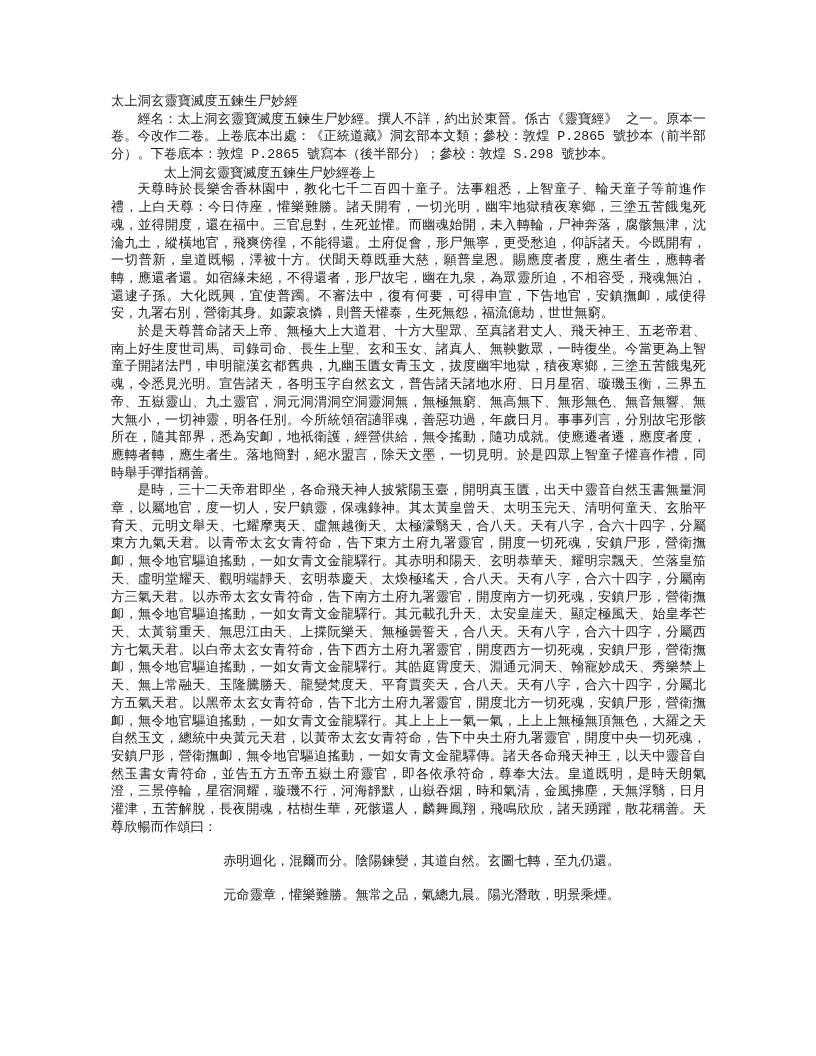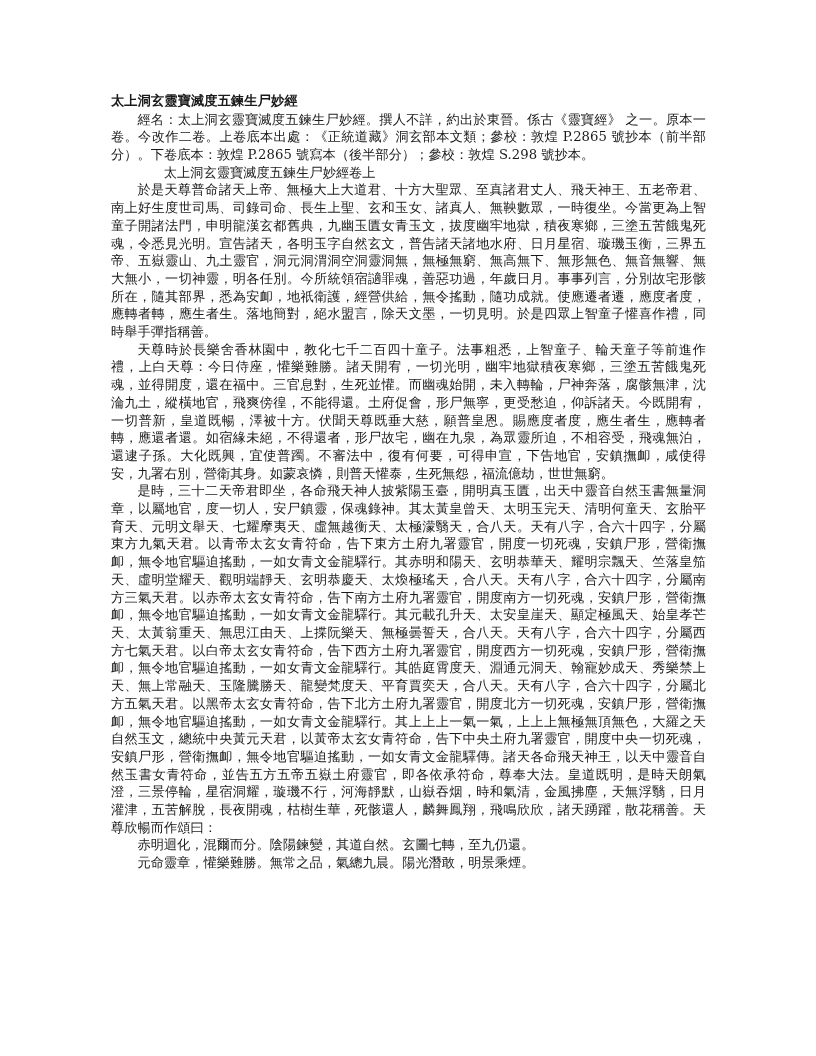"太上洞玄靈寶滅度五鍊生尸妙經" .doc-title { font-weight: bold -> normal }
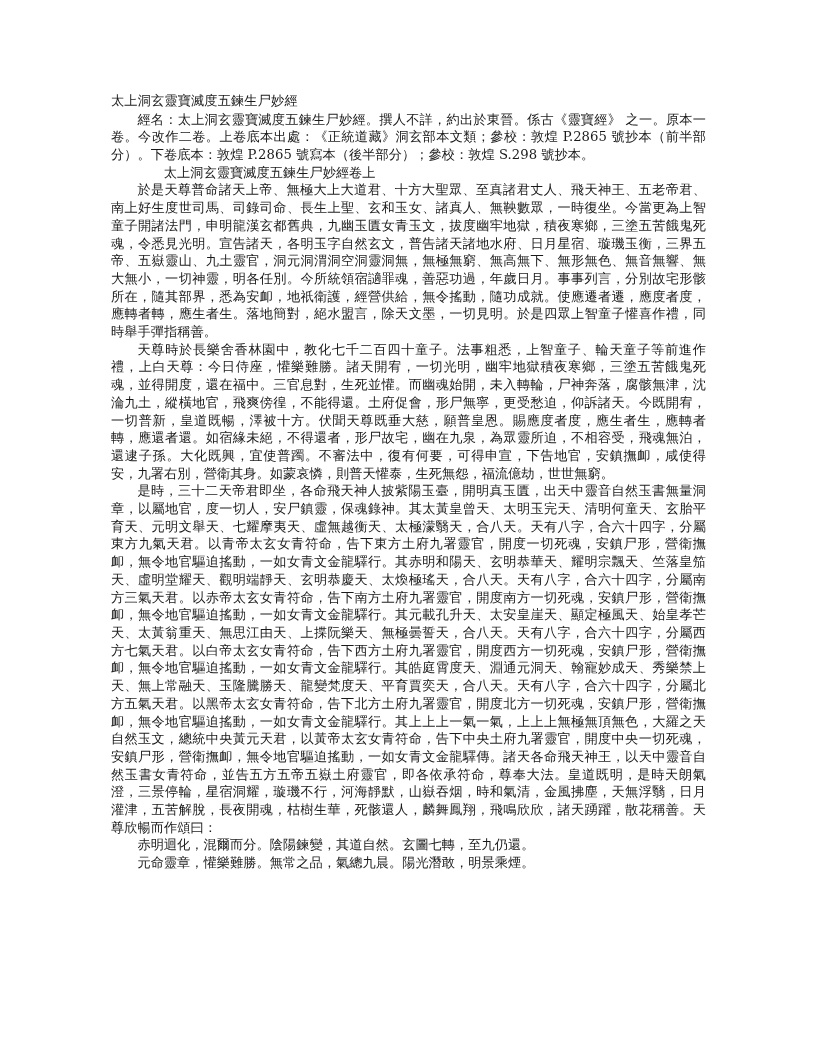"經名：太上洞玄靈寶滅度五鍊生尸妙經。撰人不詳，約出於東晉。係古《靈寶經》" .para.indent { font-family: none -> Liberation Mono, monospace }
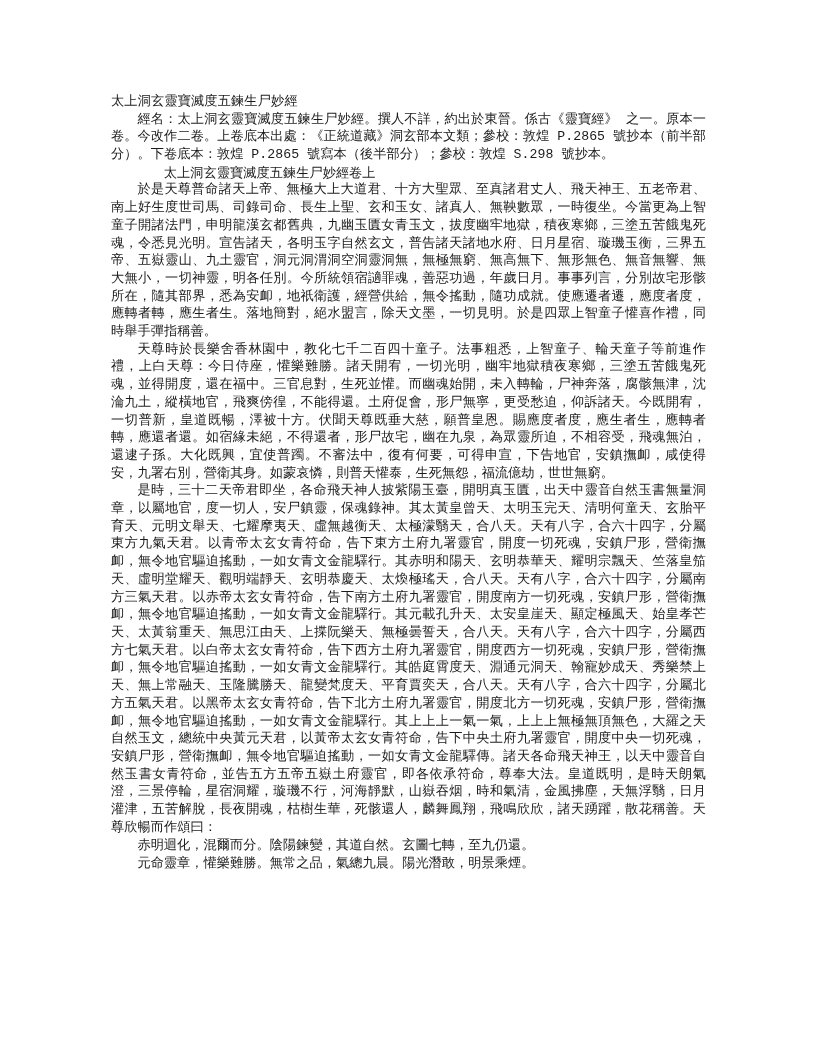"於是天尊普命諸天上帝、無極大上大道君、十方大聖眾、至真諸君丈人、飛天神王、五老帝" p.para { order: before "天尊時於長樂舍香林園中，教化七千二百四十童子。法事粗悉，上智童子、輪天童子等前進" -> after "天尊時於長樂舍香林園中，教化七千二百四十童子。法事粗悉，上智童子、輪天童子等前進" }
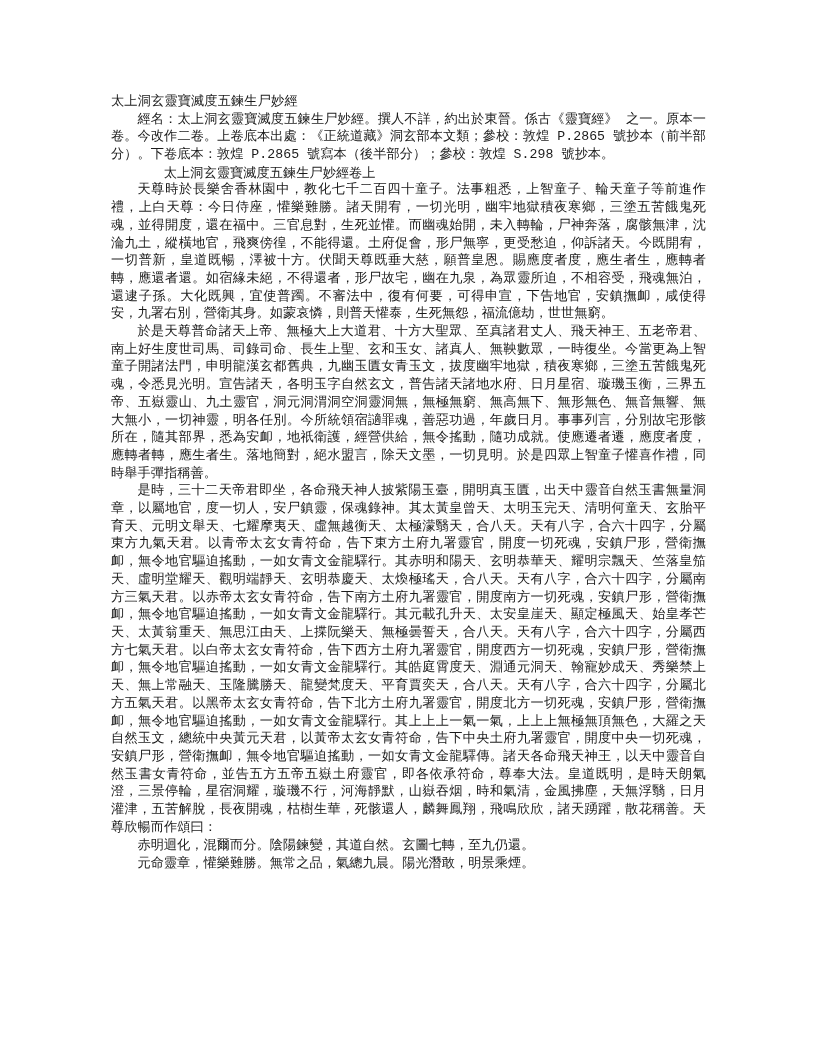"赤明迴化，混爾而分。陰陽鍊變，其道自然。玄圖七轉，至九仍還。" .verse { margin: 0 -> 16px; text-align: left -> center }
